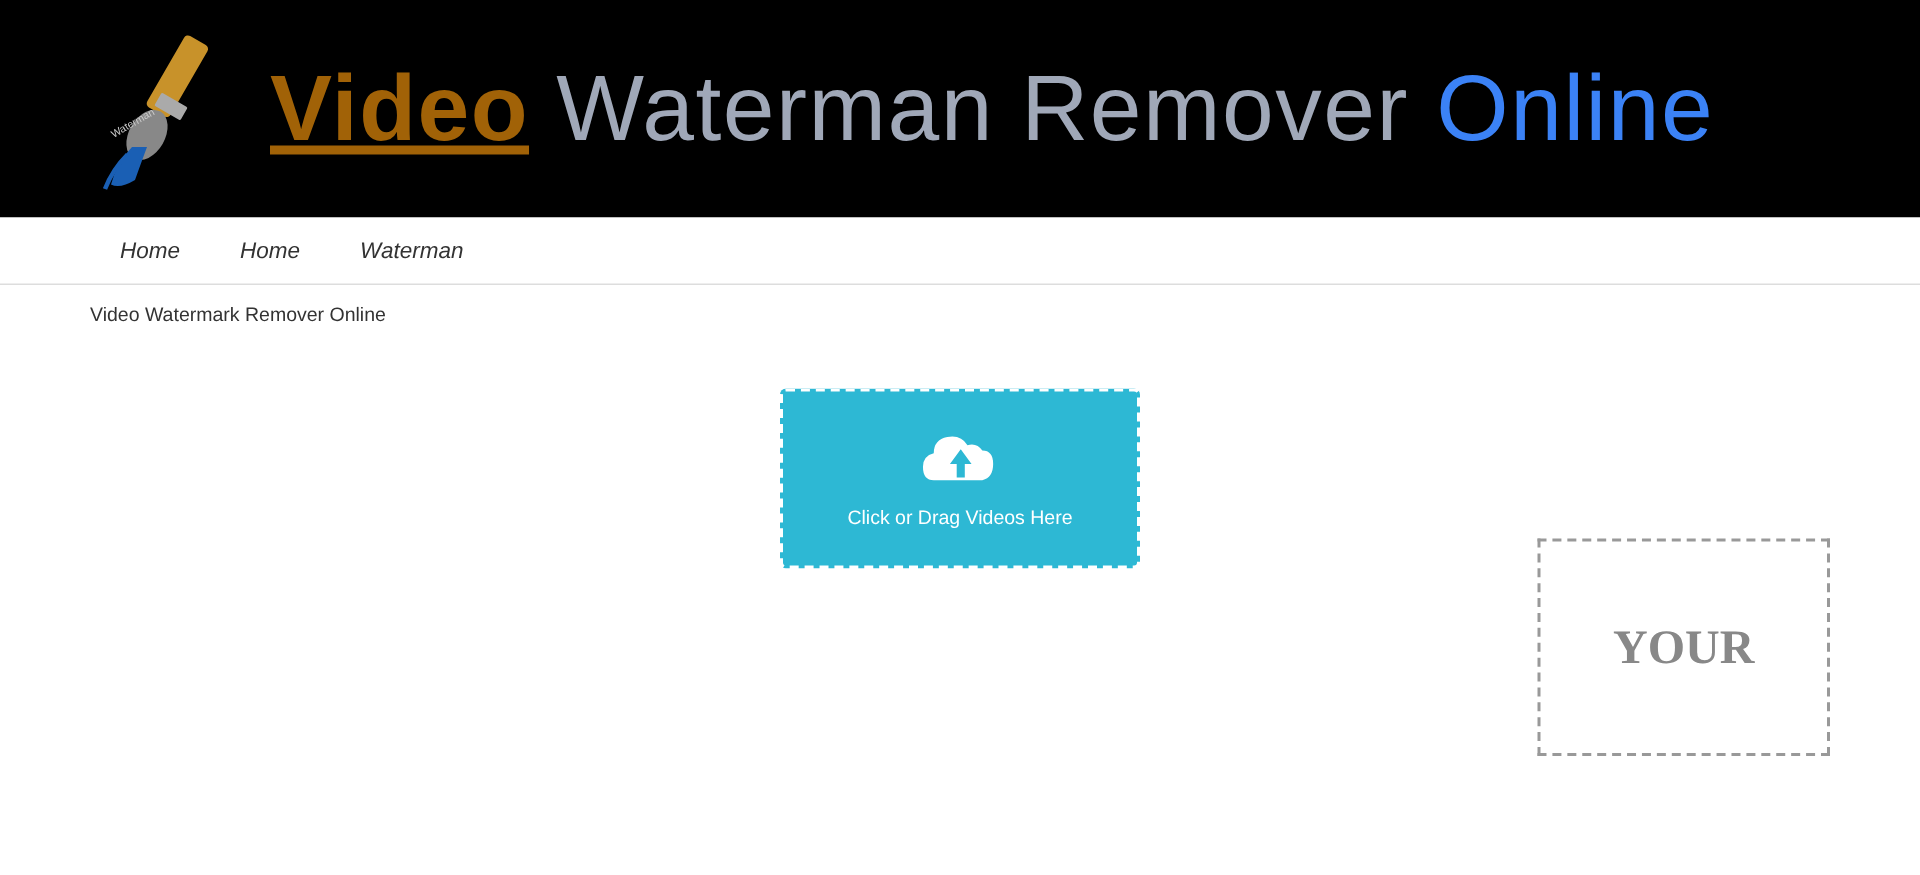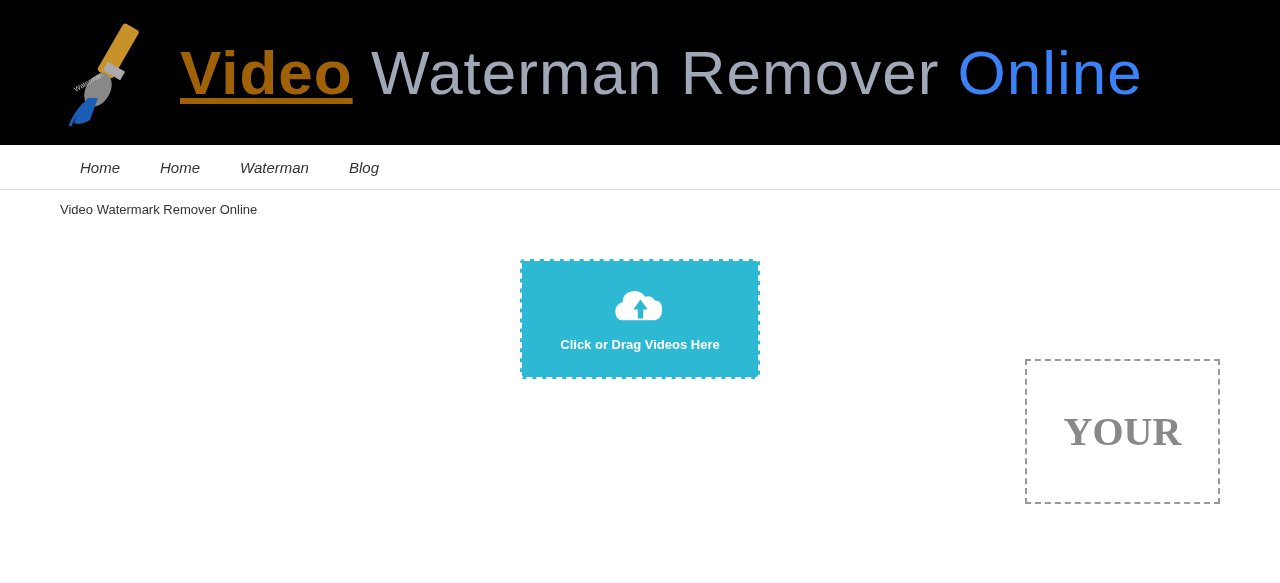"Blog" a.nav-item { html: <a>Blog</a> -> none }
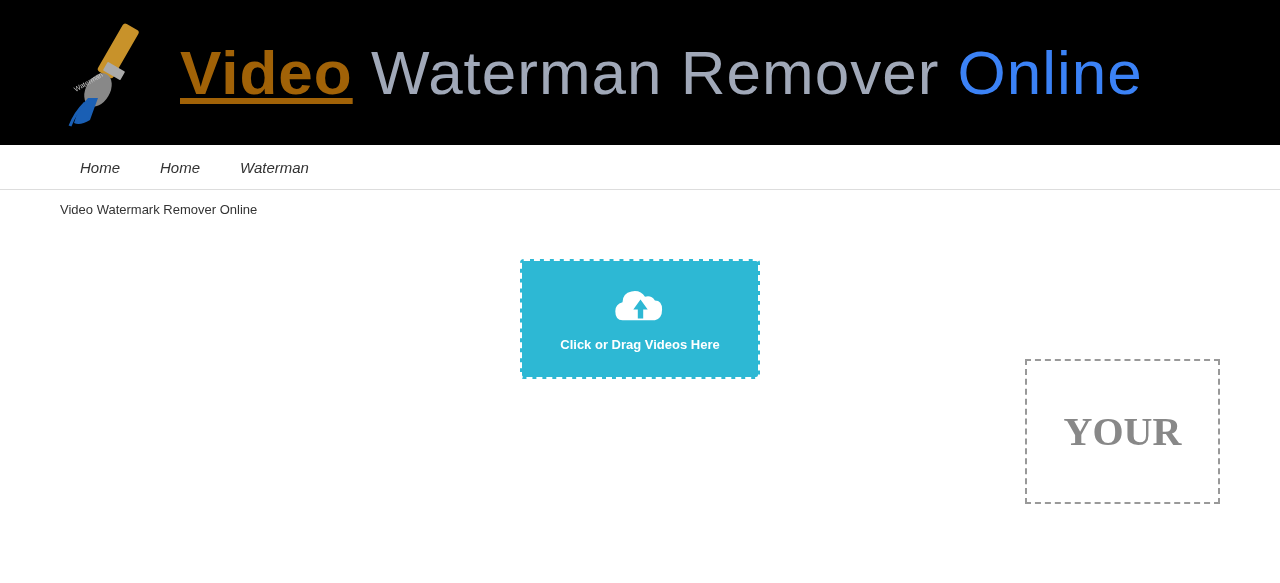"Click or Drag Videos Here" .upload-text { font-weight: 700 -> 400 }
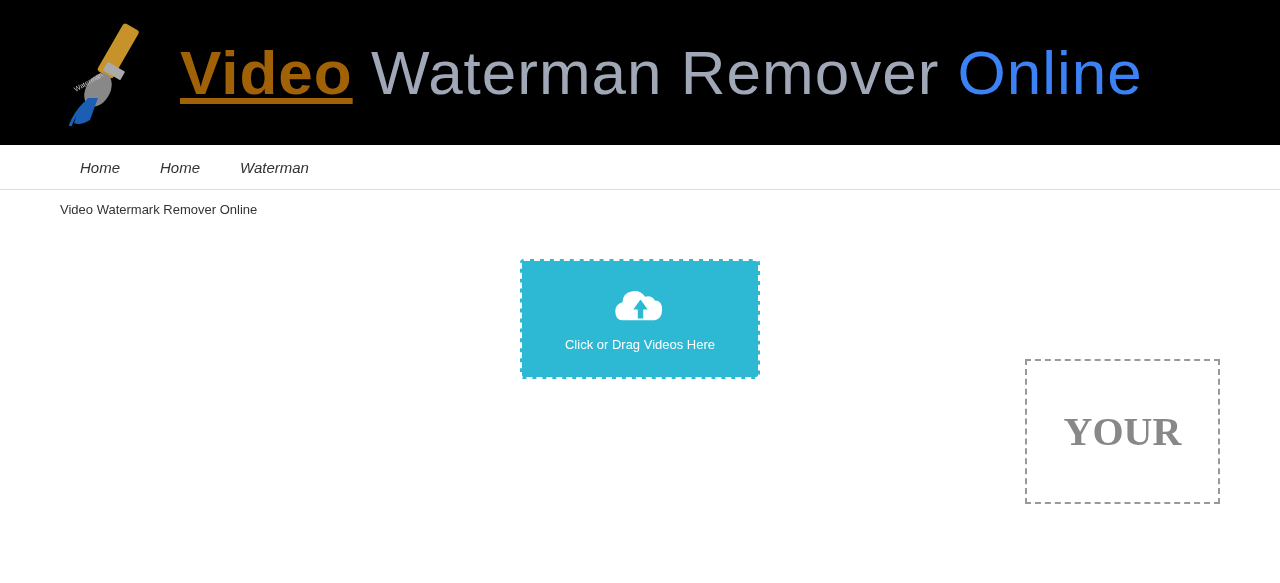"YOUR" .ad-text { font-size: 40px -> 32px }
